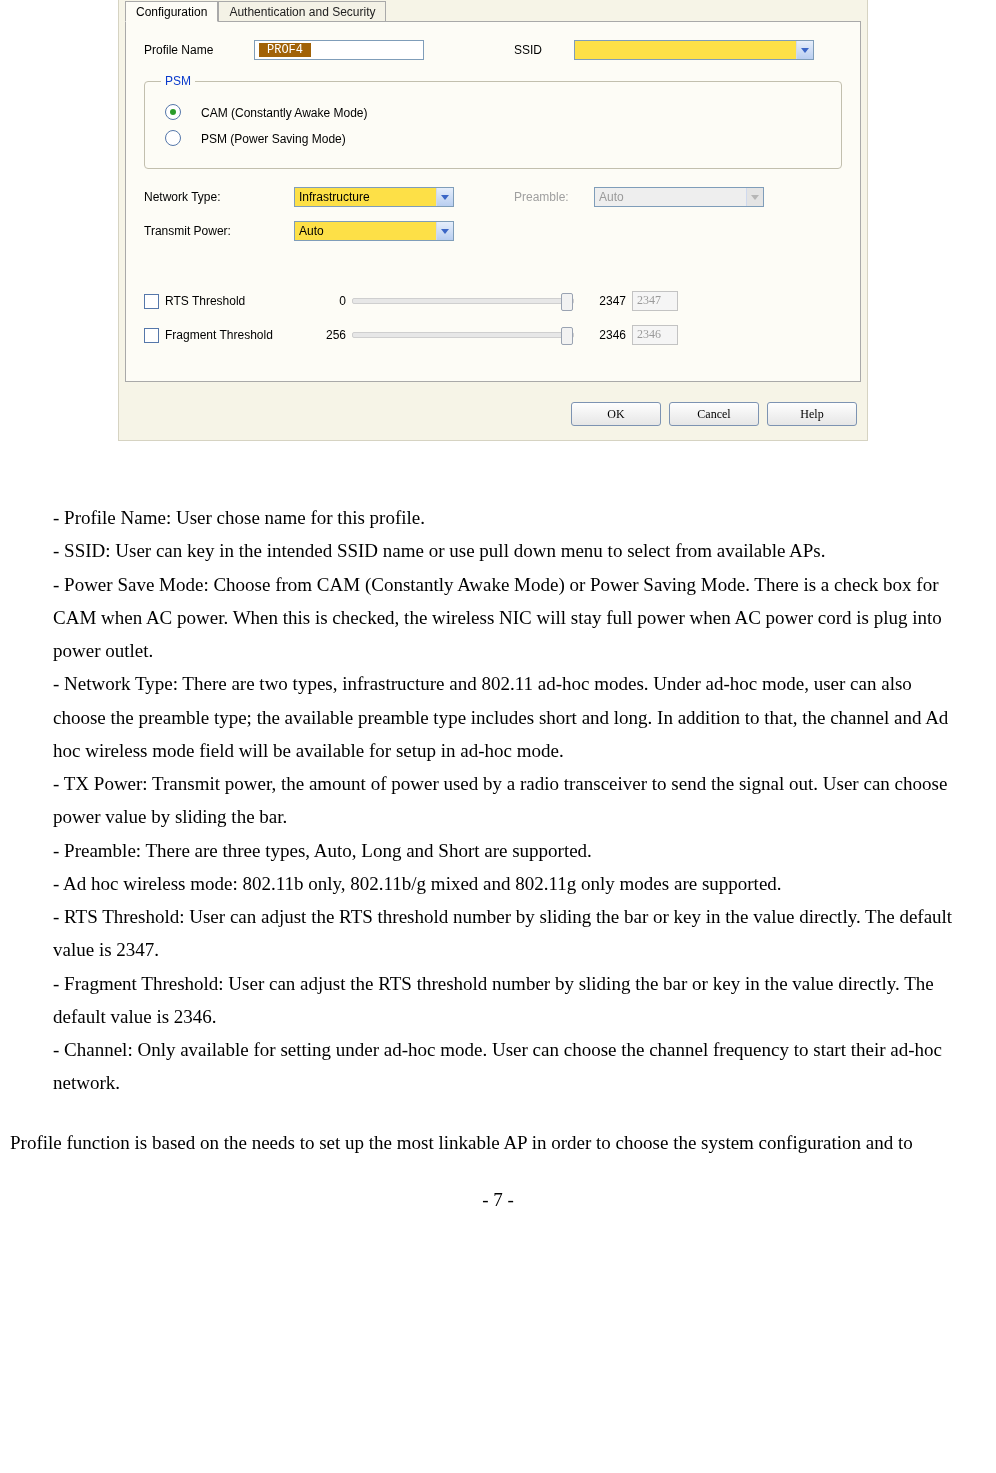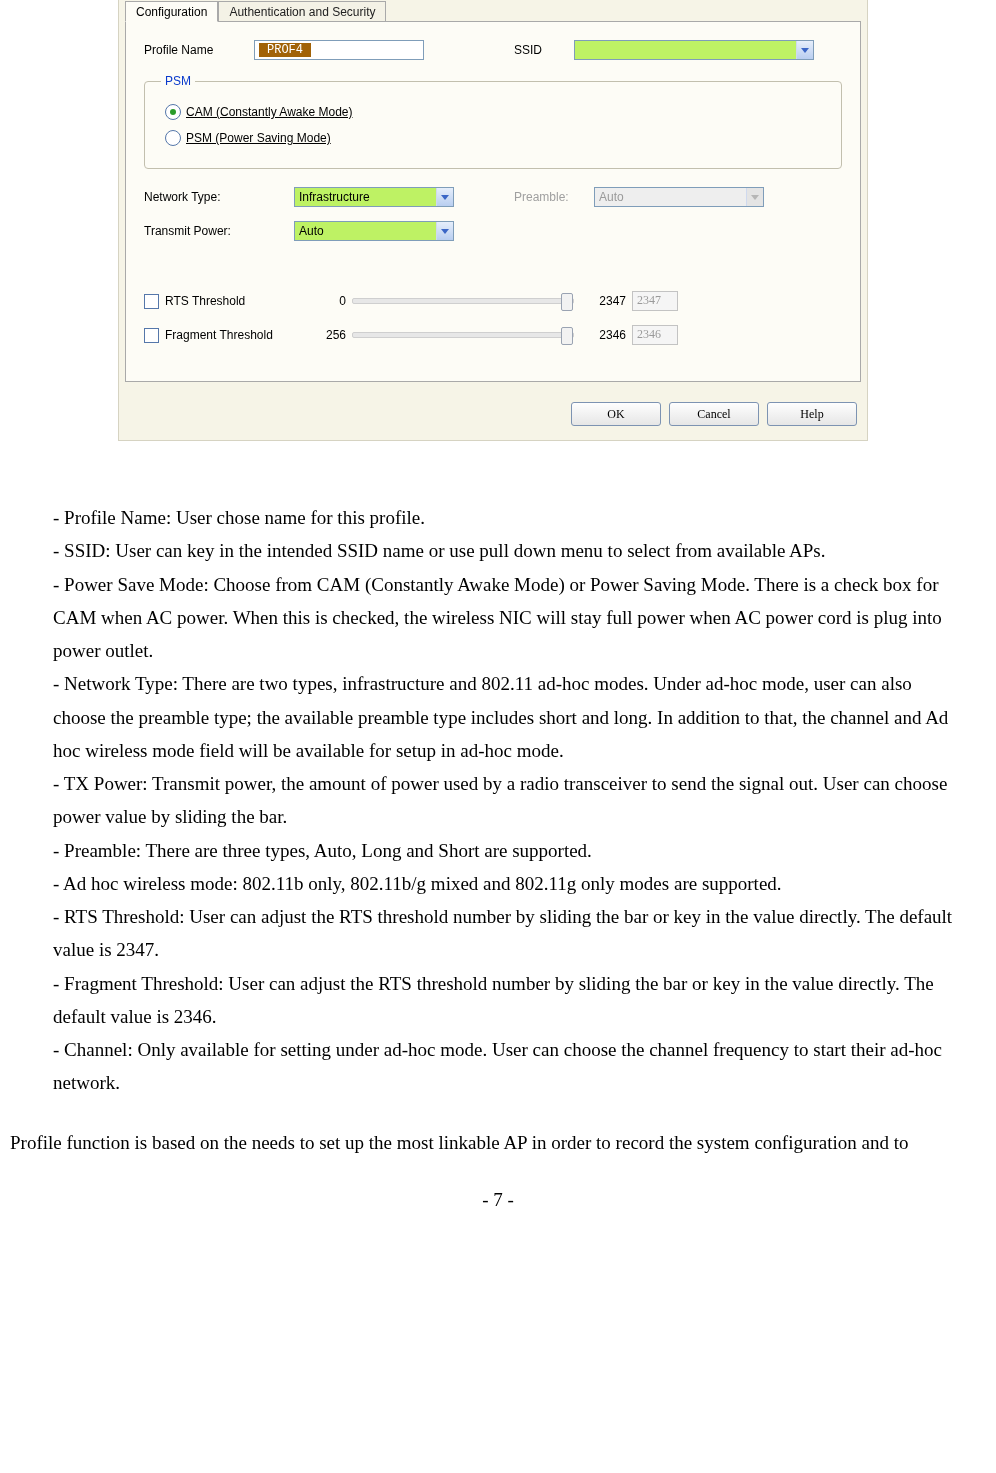"CAM (Constantly Awake Mode)" .radio-row { align-items: center -> flex-end; gap: 5px -> 20px; text-decoration: underline -> none }
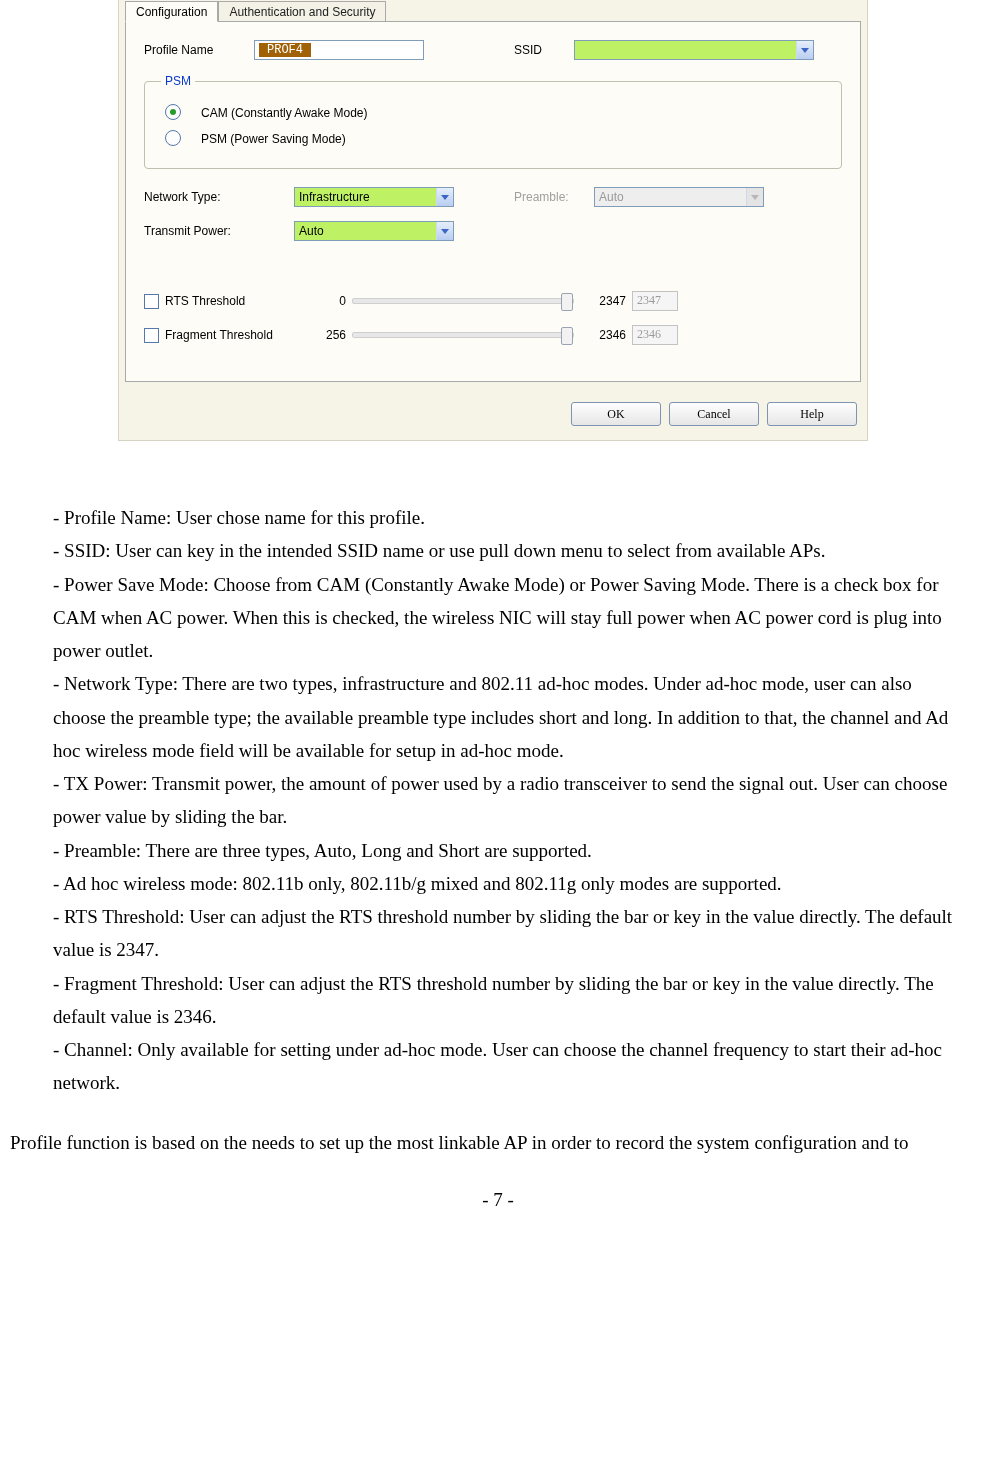"Infrastructure" .combo { background: #bef264 -> #fde047 }
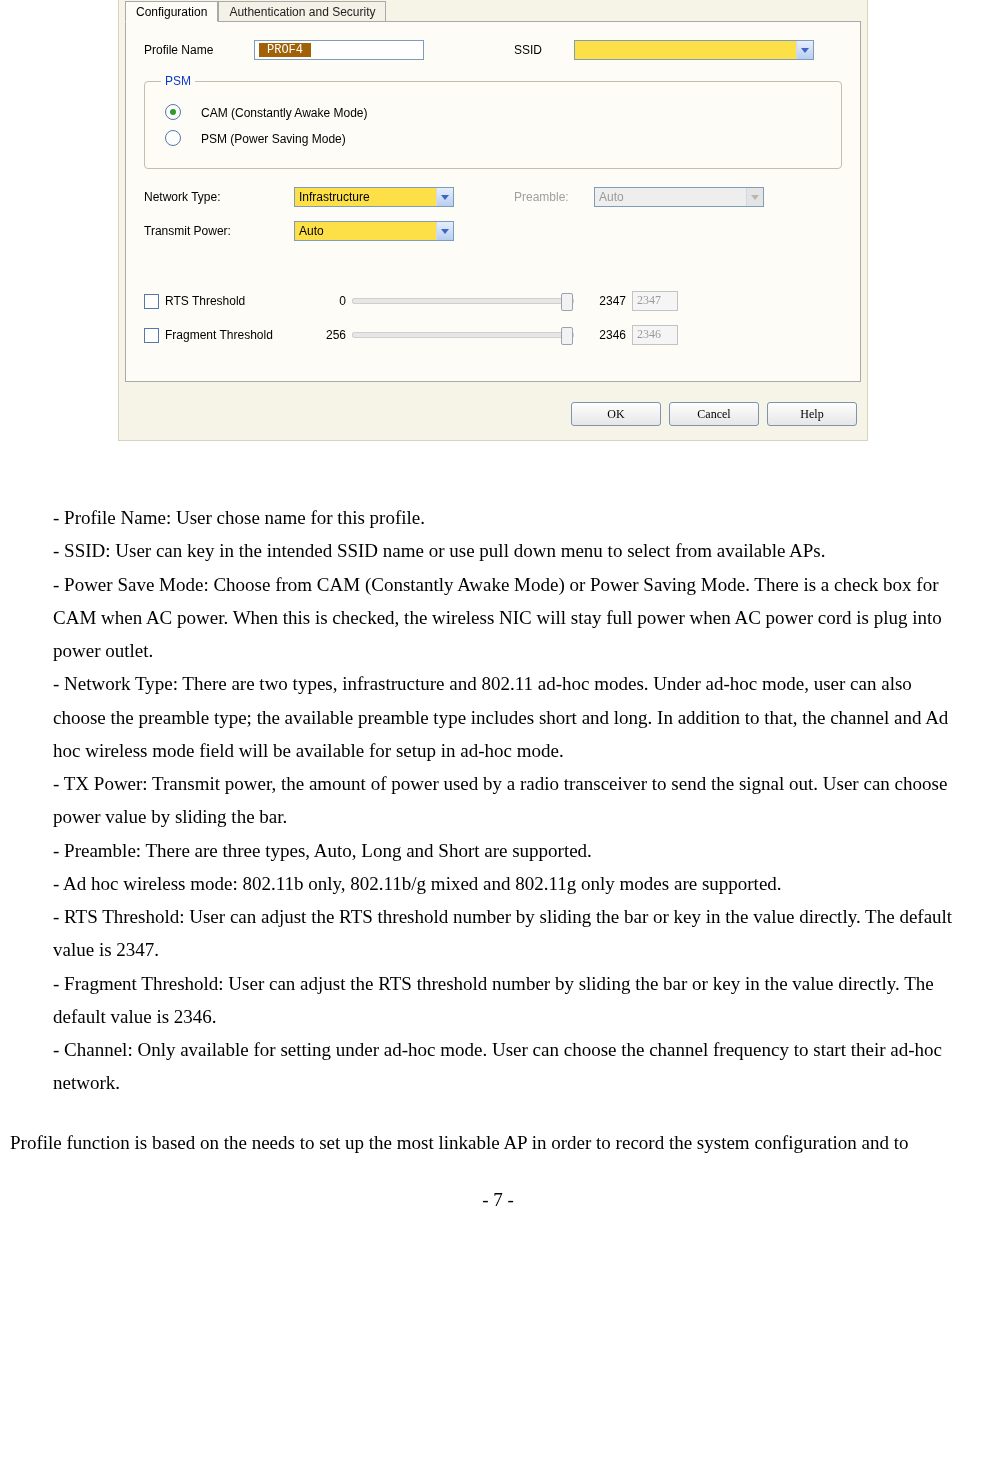"Profile function is based on" div.conclusion { text: record -> choose }
